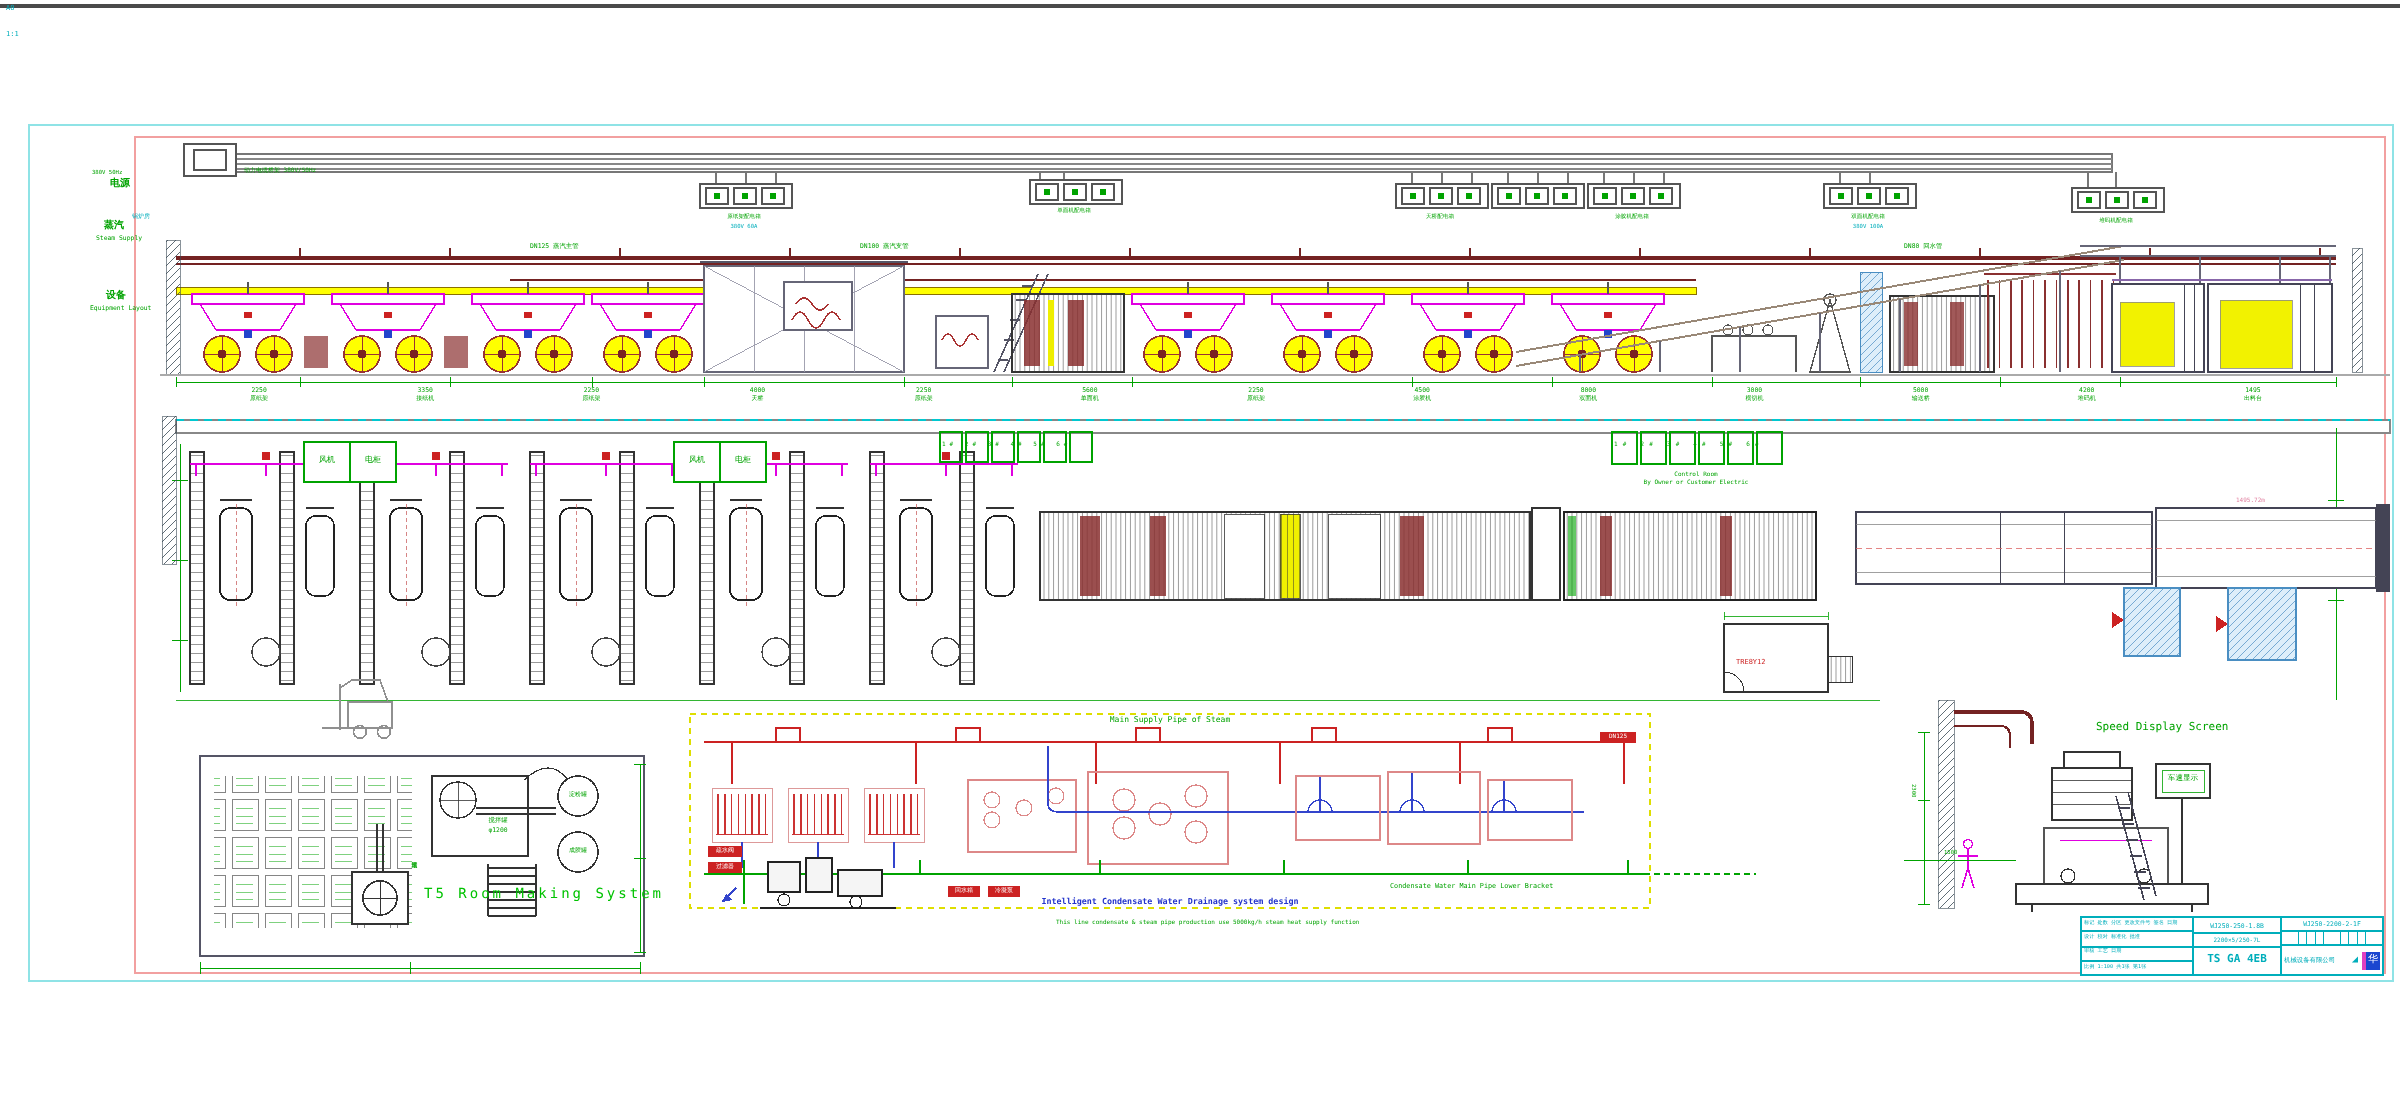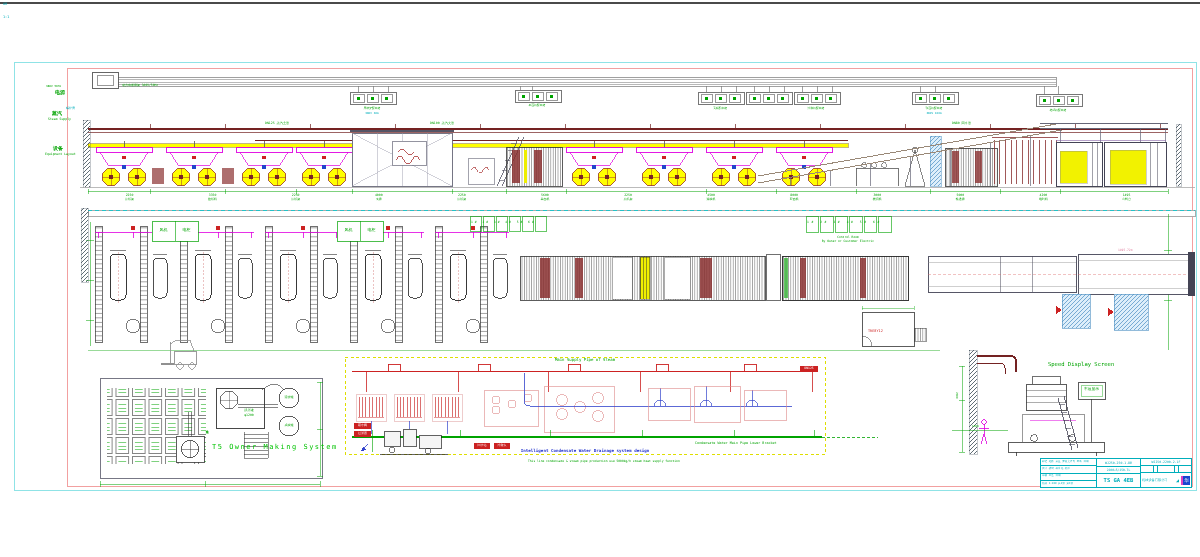"T5 Owner Making System" div.t { text: Owner -> Room }
